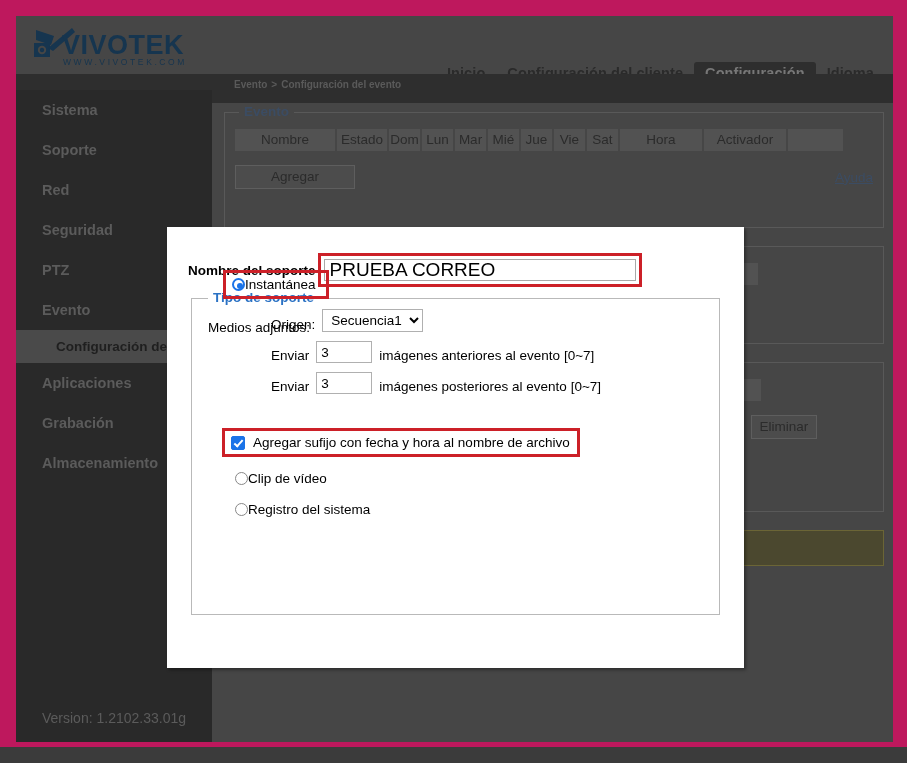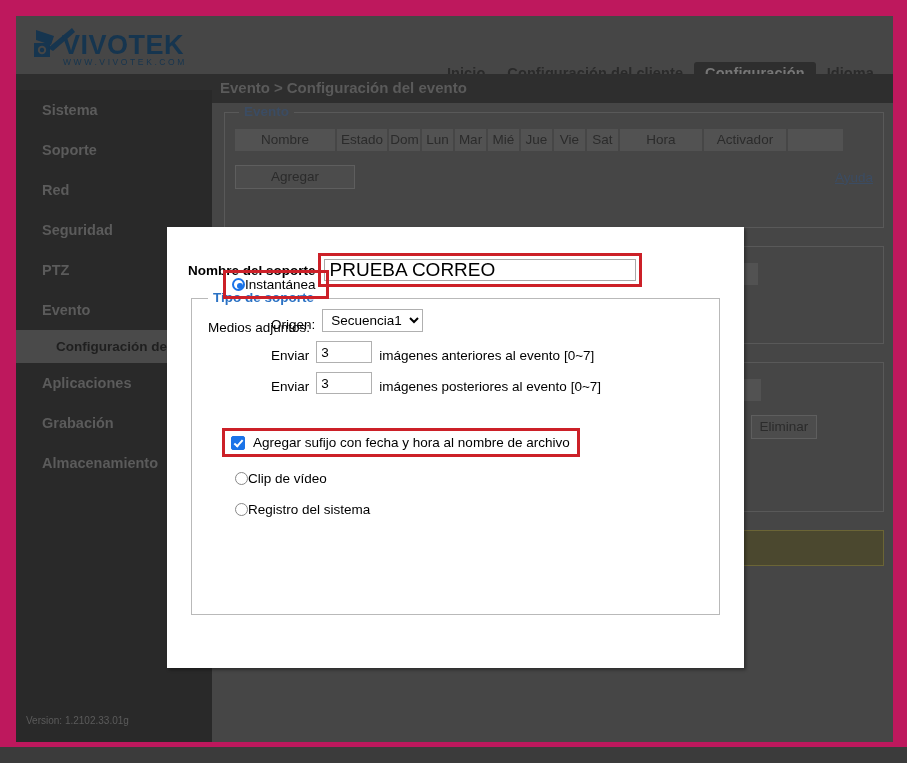"Evento > Configuración del evento" #crumb { font-size: 15px -> 10px; left: 204px -> 218px }
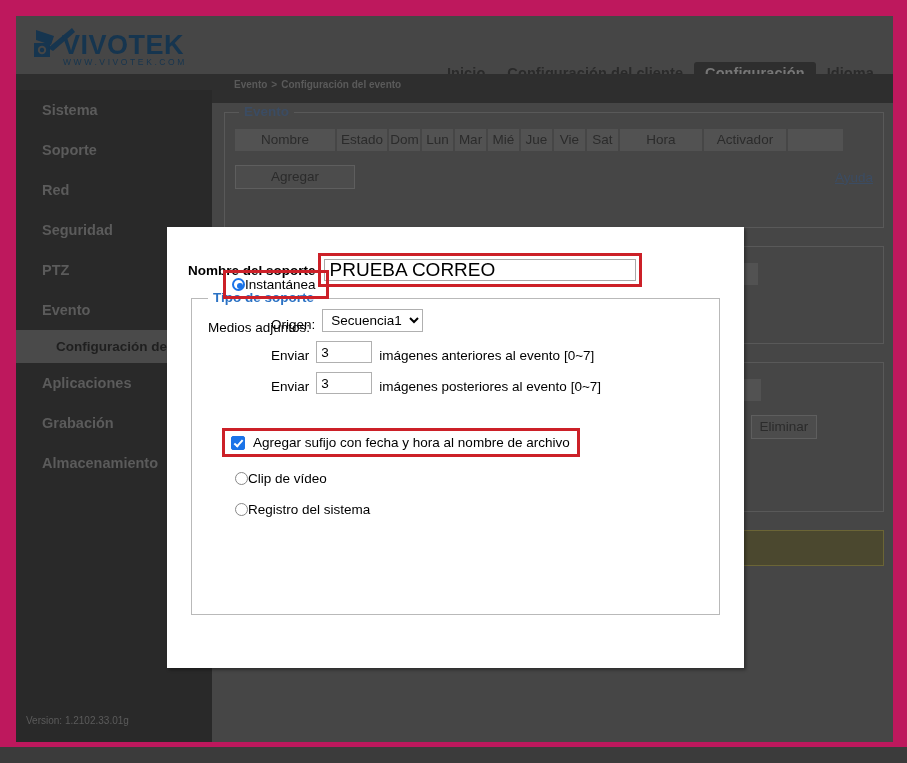"Version: 1.2102.33.01g" #version { font-size: 10px -> 14px; left: 10px -> 26px }
